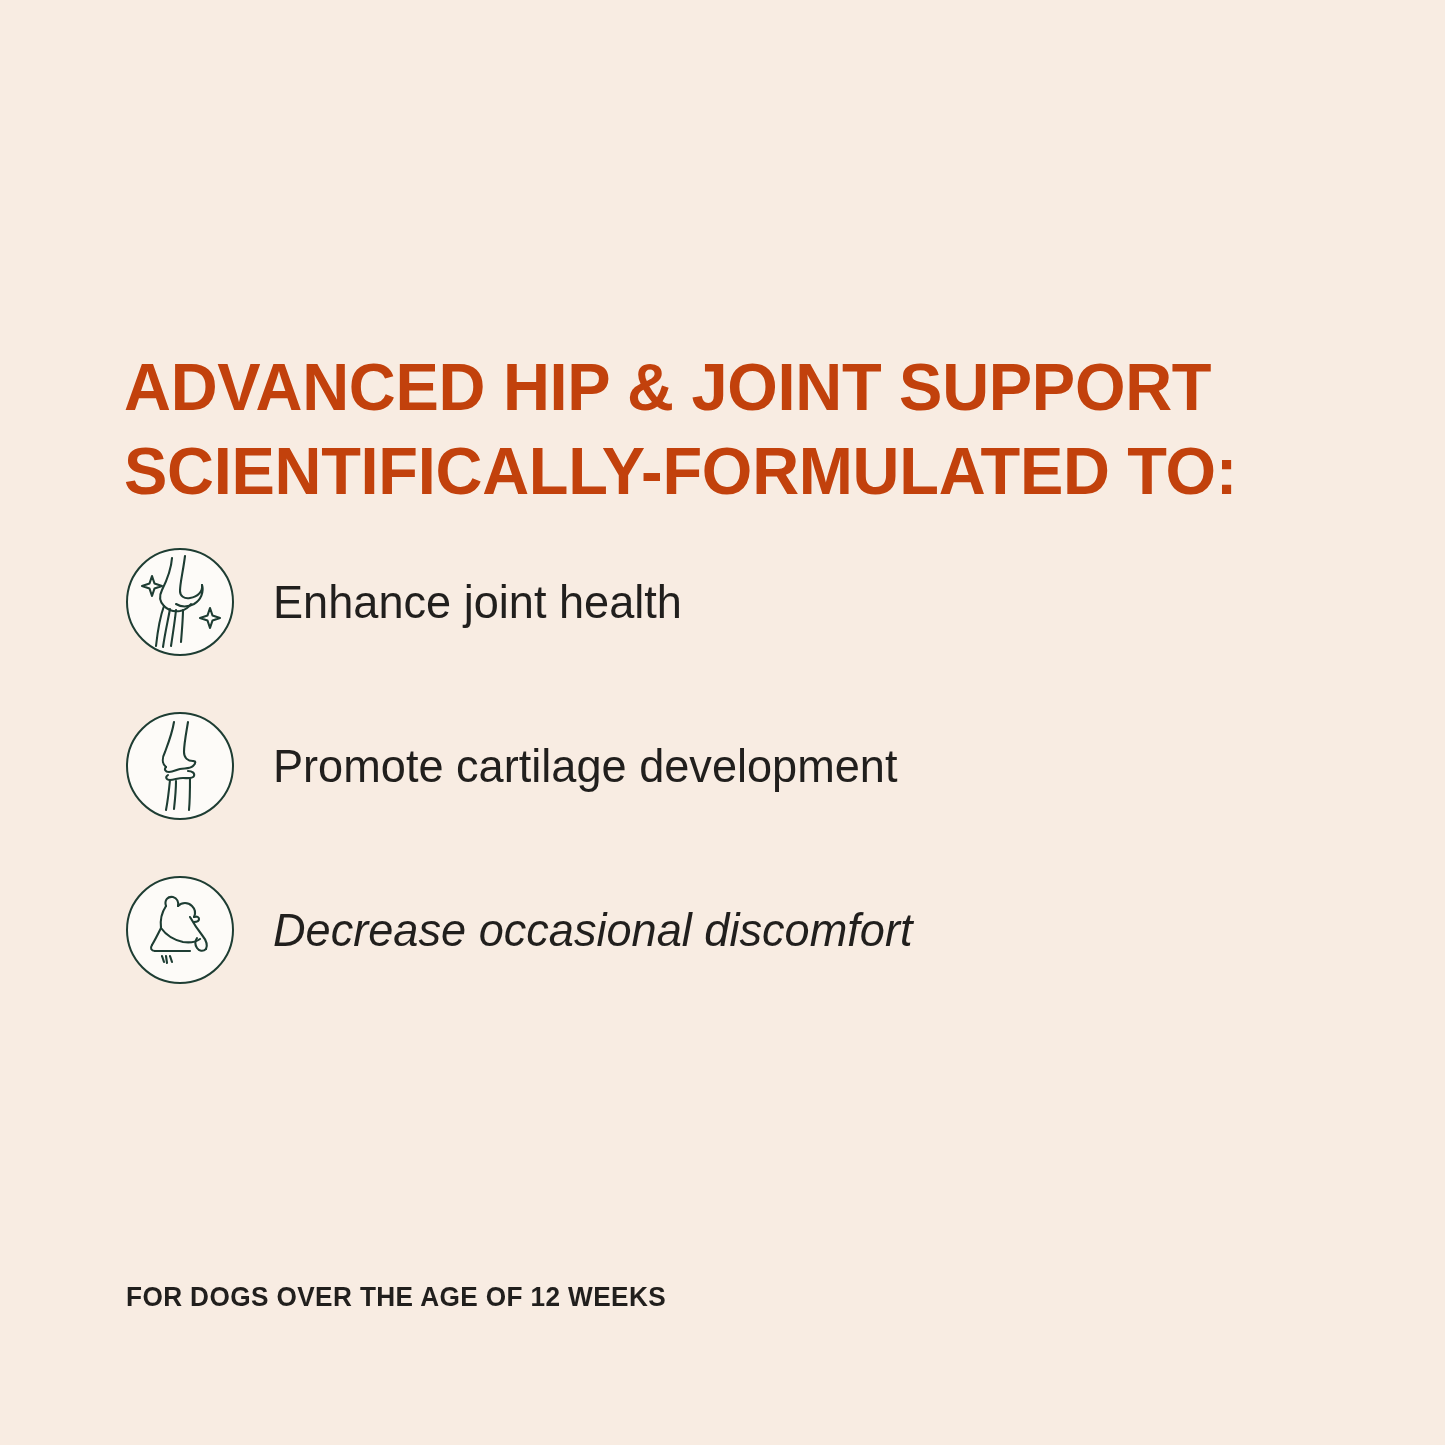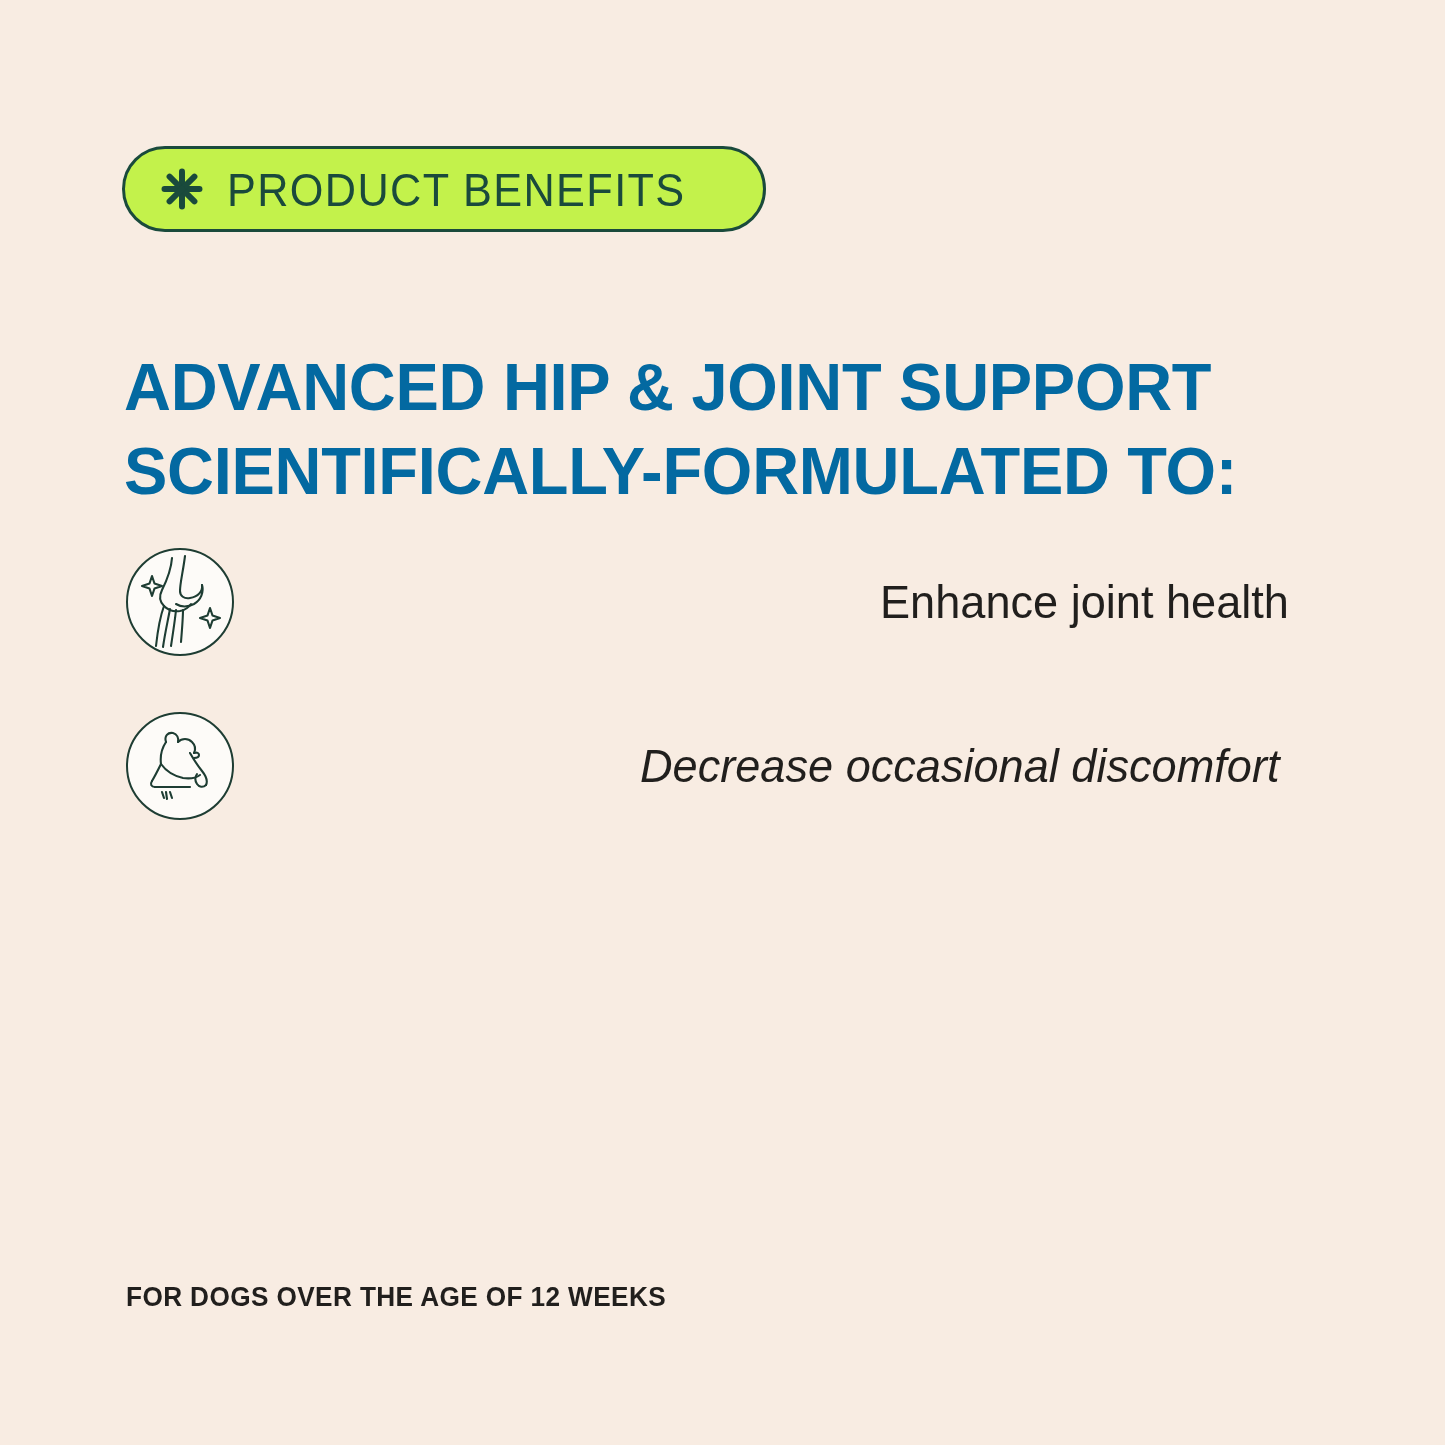"PRODUCT BENEFITS" div.badge { html: <div> <svg> <g> <line></line> <line></line> <line></line> <line></line> <line></line> <line></line> <line></line> <line></line> </g> </svg> <span>PRODUCT BENEFITS</span> </div> -> none }
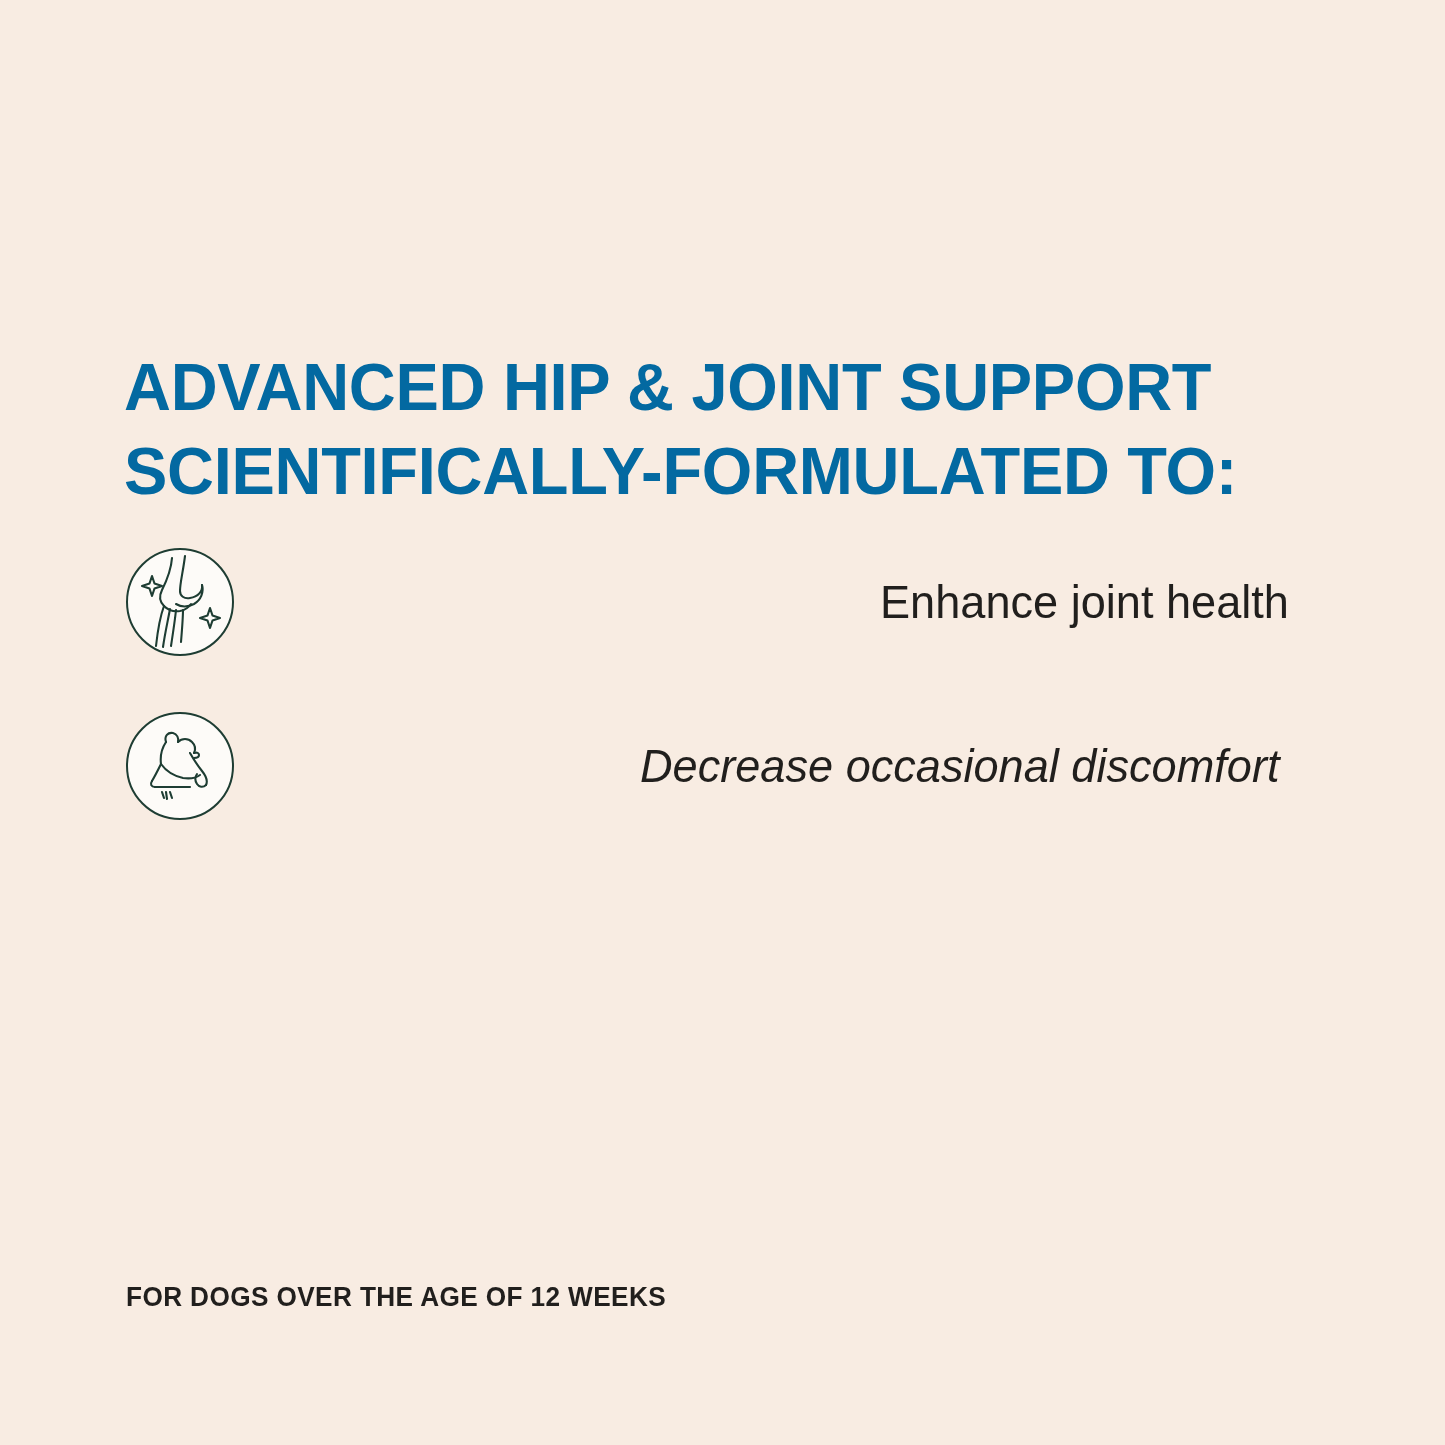"ADVANCED HIP & JOINT SUPPORT" .heading { color: #0369a1 -> #c2410c }
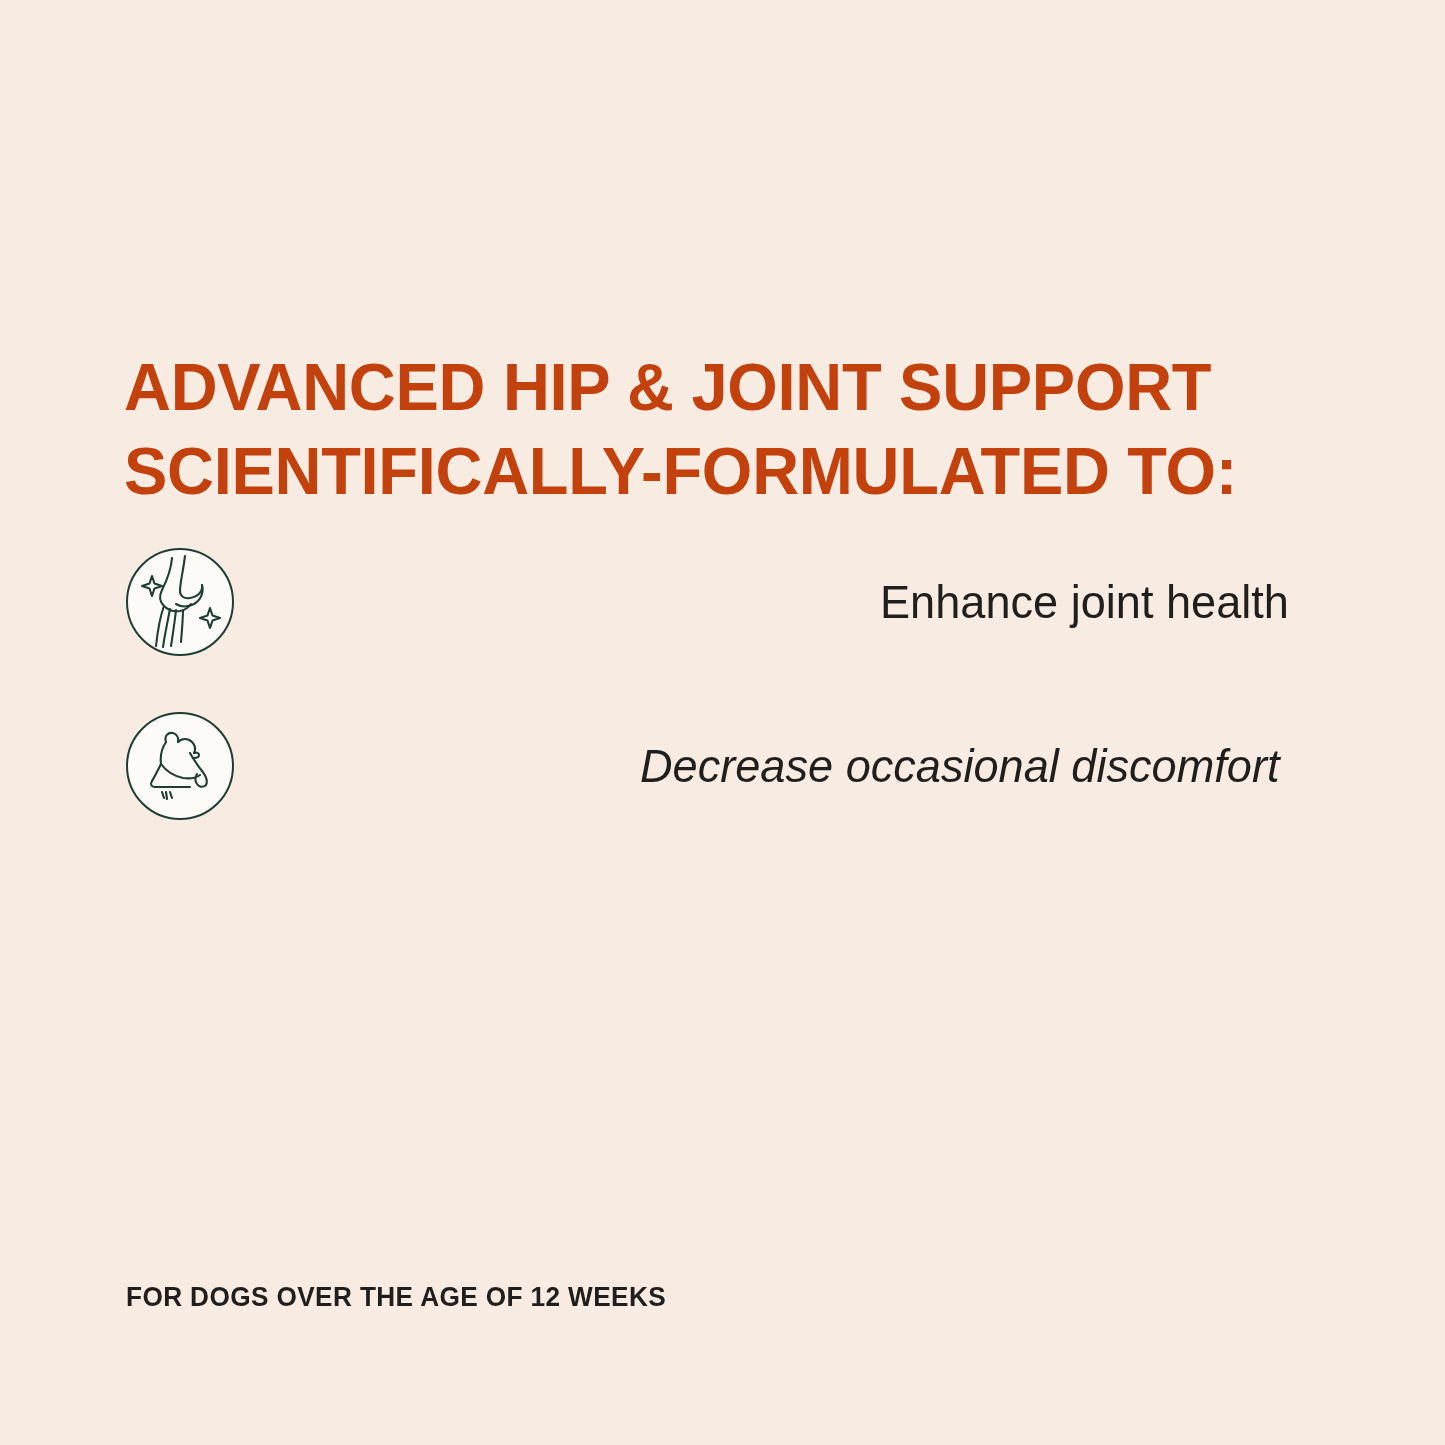"Enhance joint health" .benefit-row { justify-content: space-between -> none }
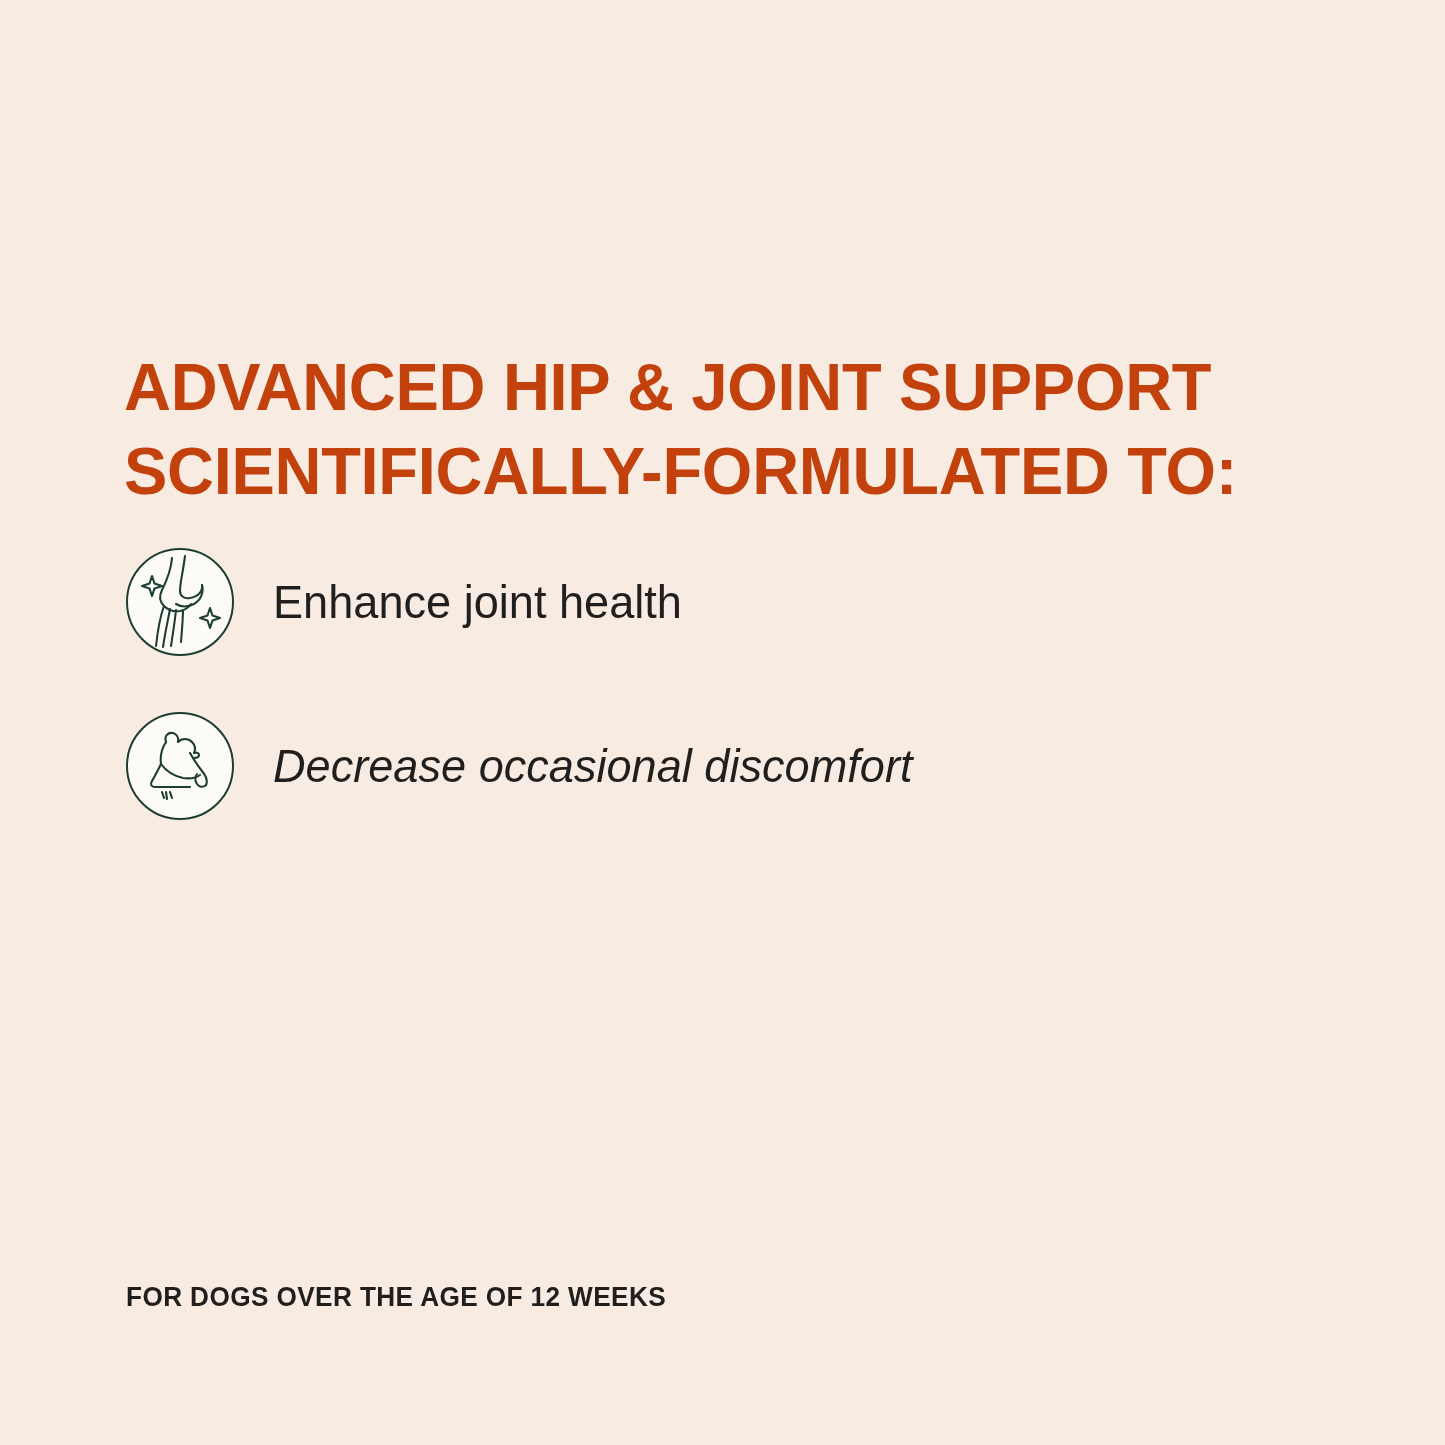"Promote cartilage development" div.benefit-row { html: none -> <div> <span> <svg> <g> <path></path> <path></path> <path></path> <path></path> <path></path> <path></path> <path></path> </g> </svg> </span> <span>Promote cartilage development</span> </div> }
